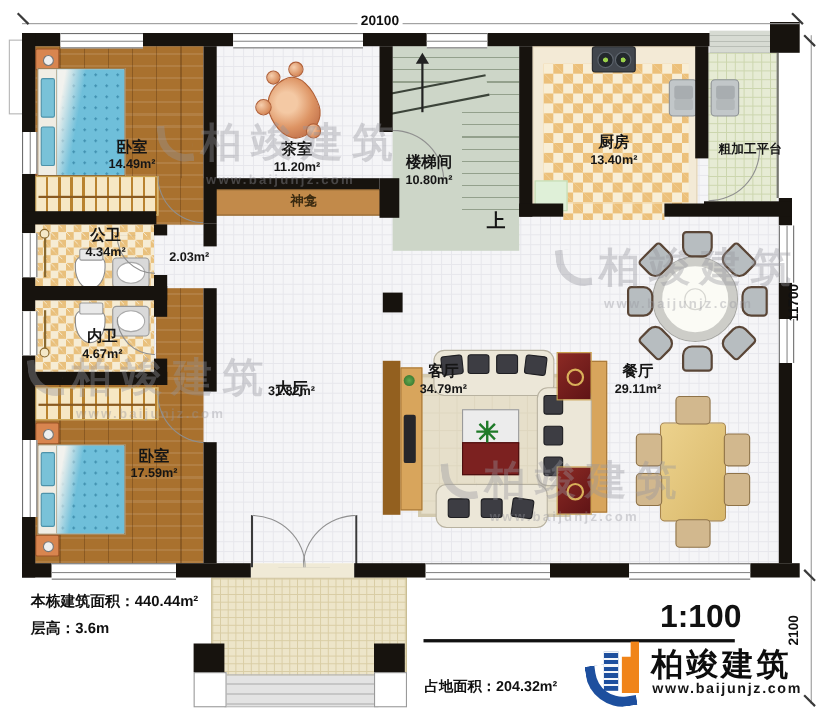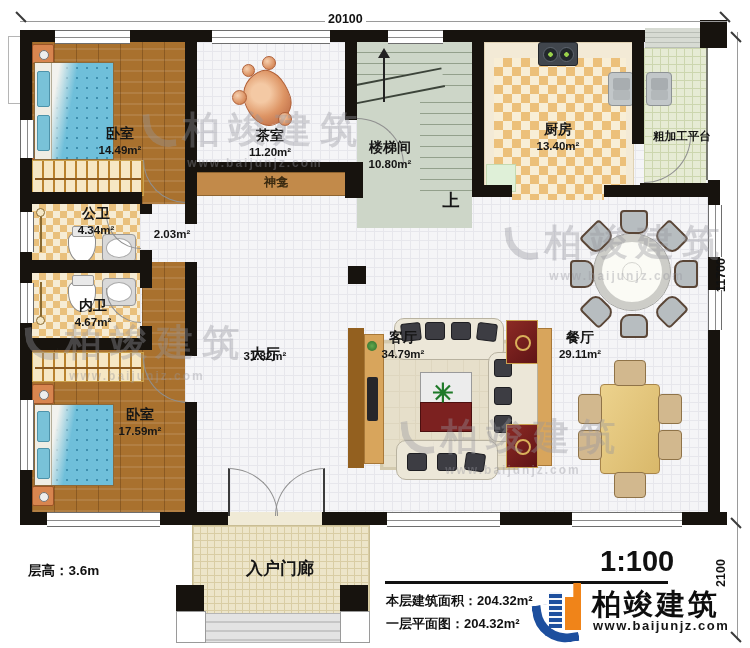"本栋建筑面积：440.44m²" div.note { html: none -> <div>本栋建筑面积：440.44m²</div> }
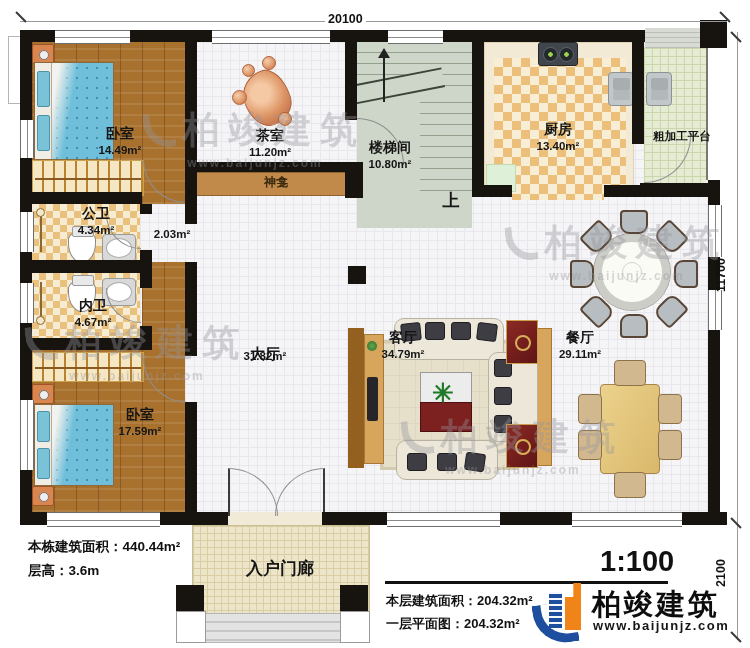"入户门廊" div.rn { html: <div>入户门廊</div> -> none }
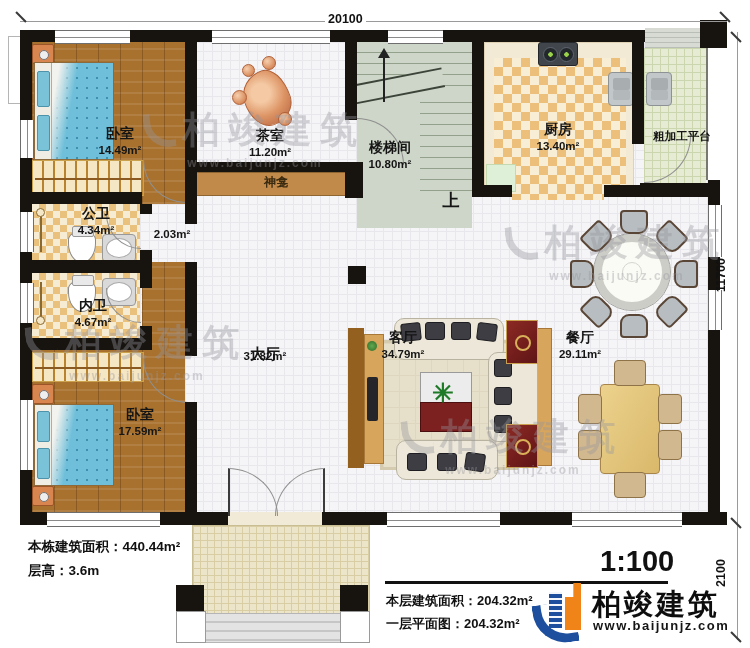"本层建筑面积：204.32m²" div.note { html: <div>本层建筑面积：204.32m²</div> -> none }
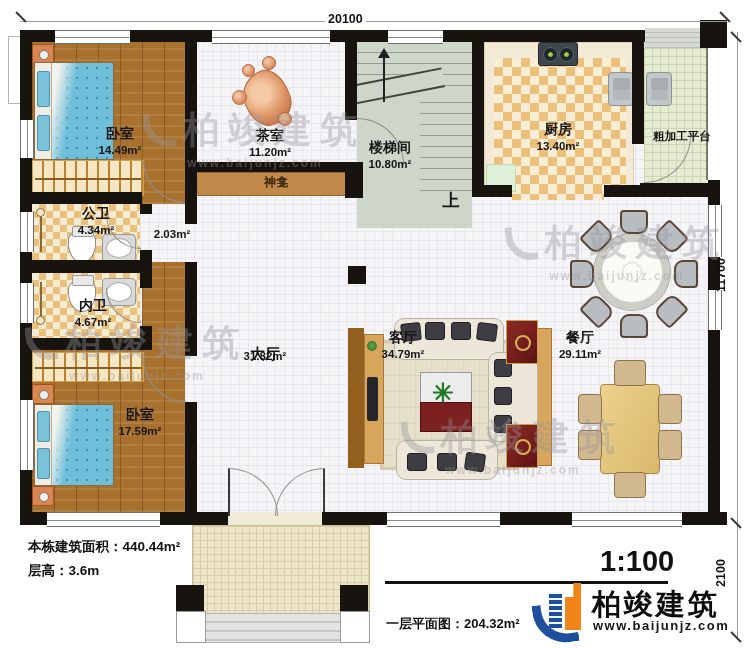"一层平面图：204.32m²" div.note { text: 一层平面图 -> 占地面积 }
